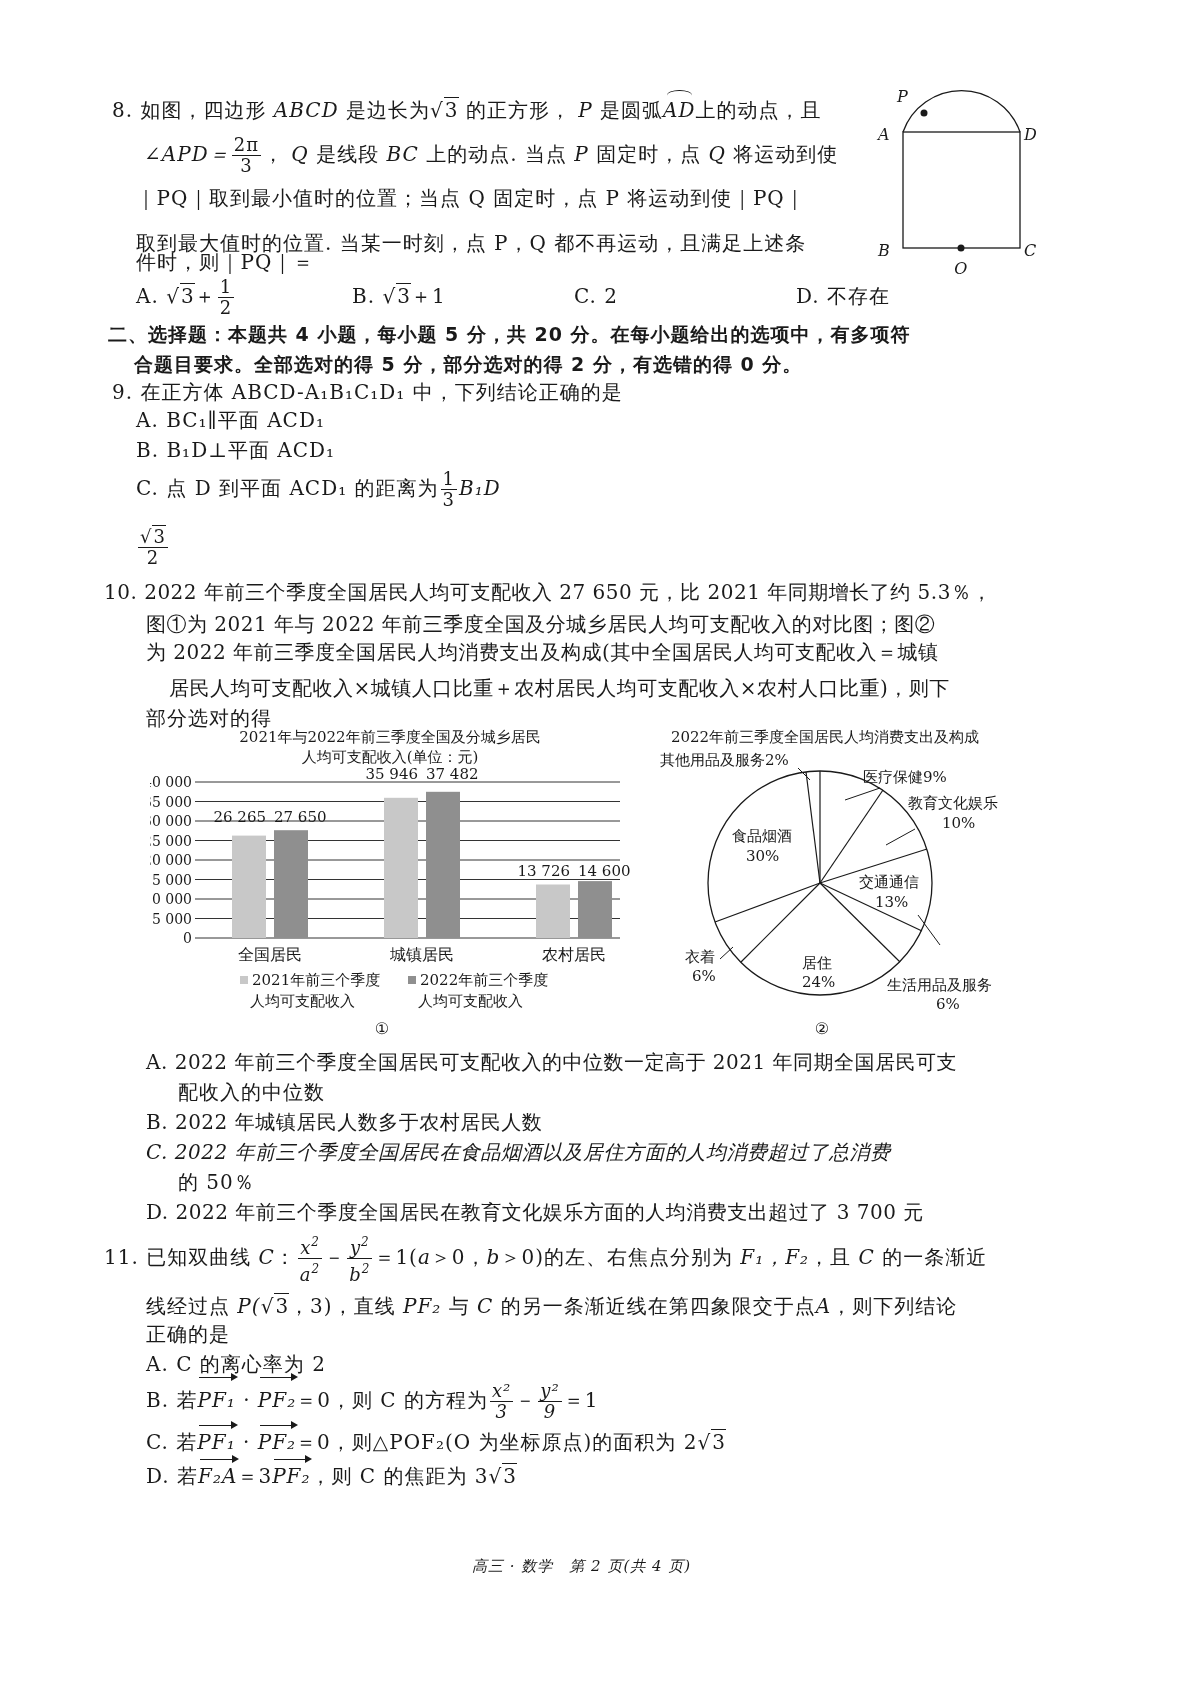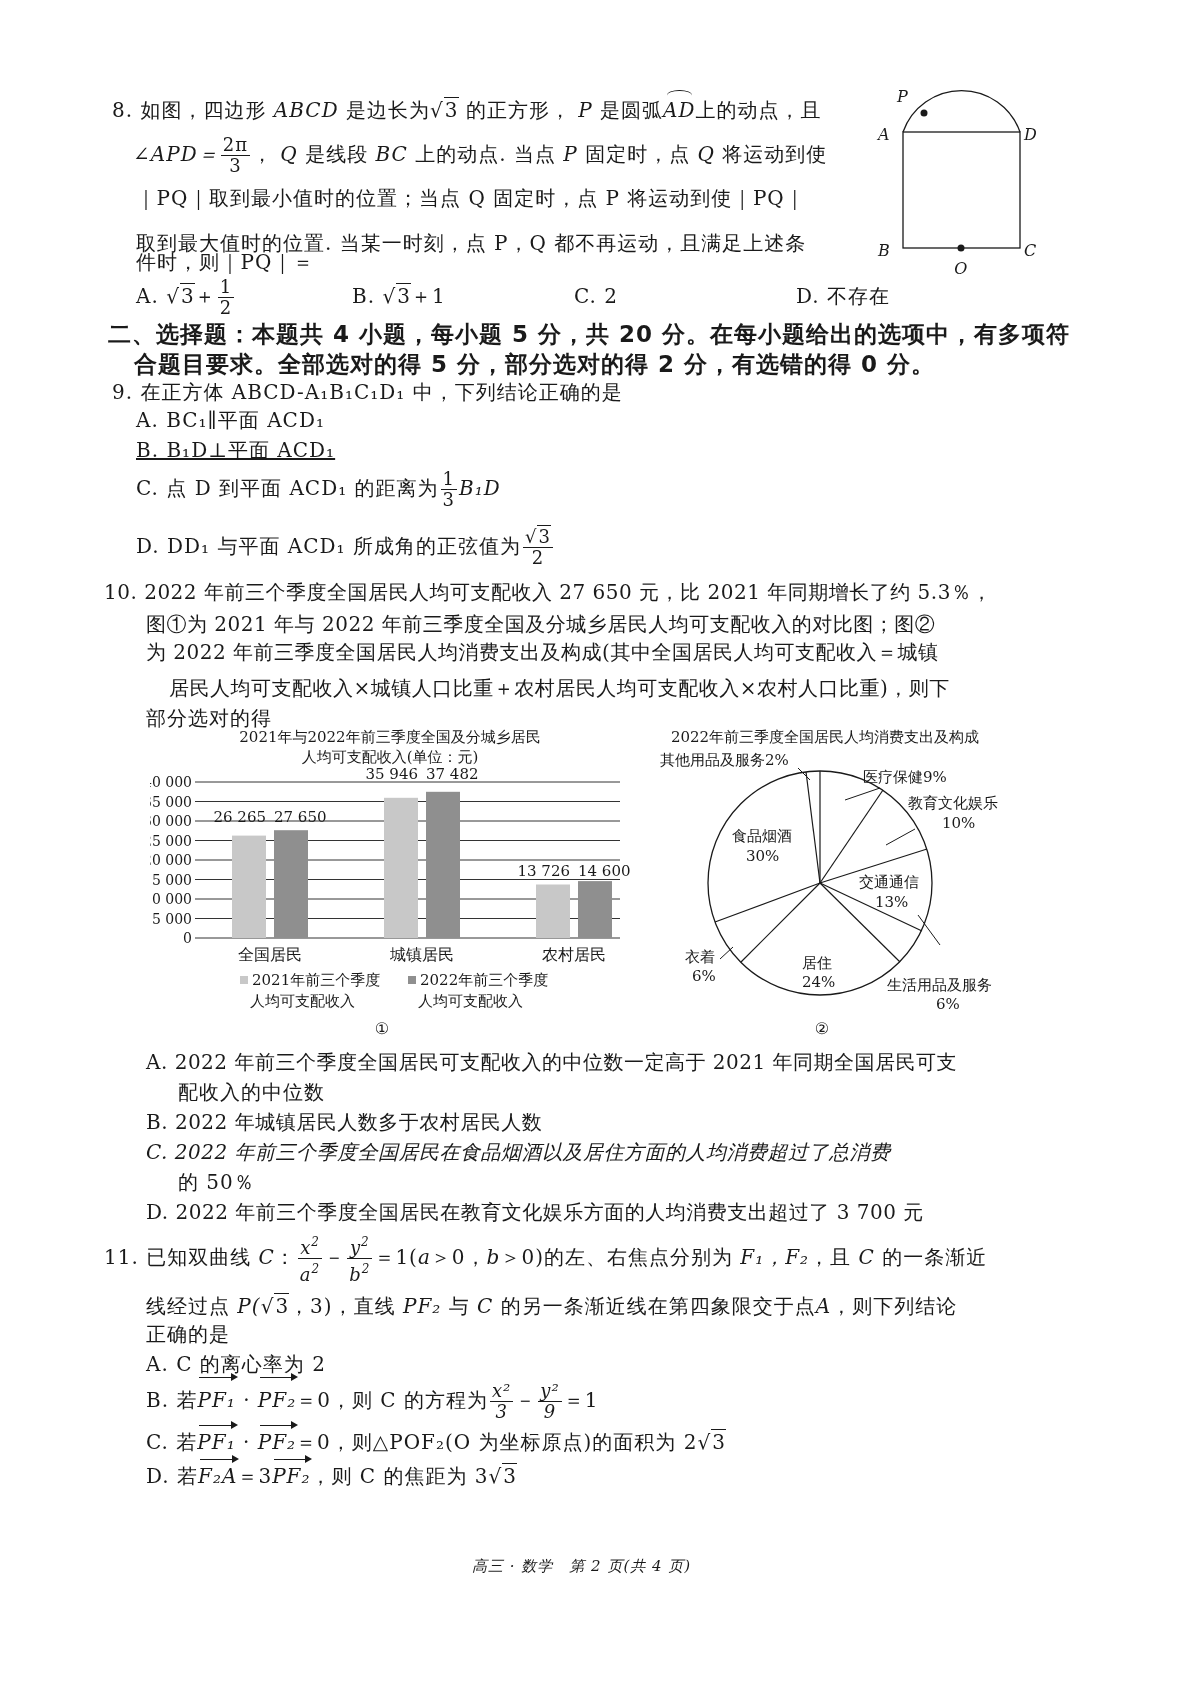"∠APD＝" div.line { left: 133px -> 144px }
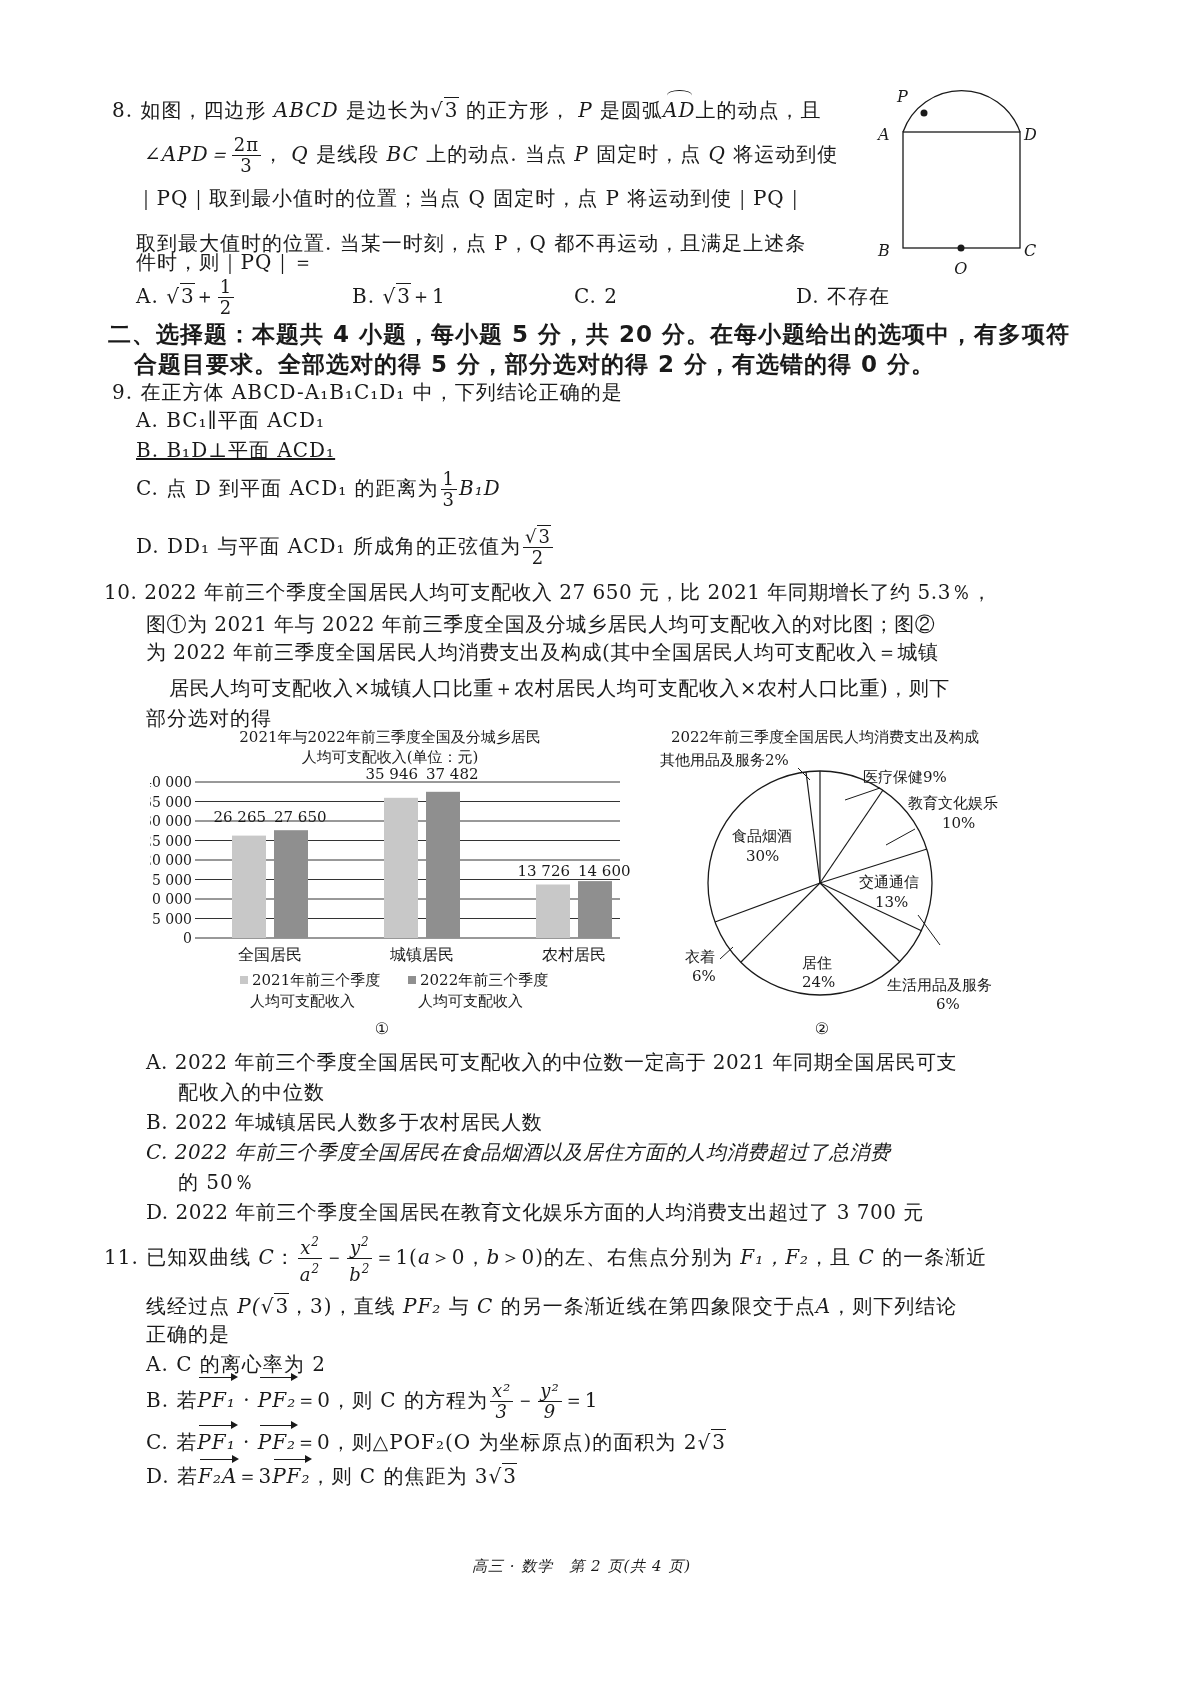"二、选择题：本题共 4 小题，每小题 5 分，共" .bold { font-size: 23px -> 19px }
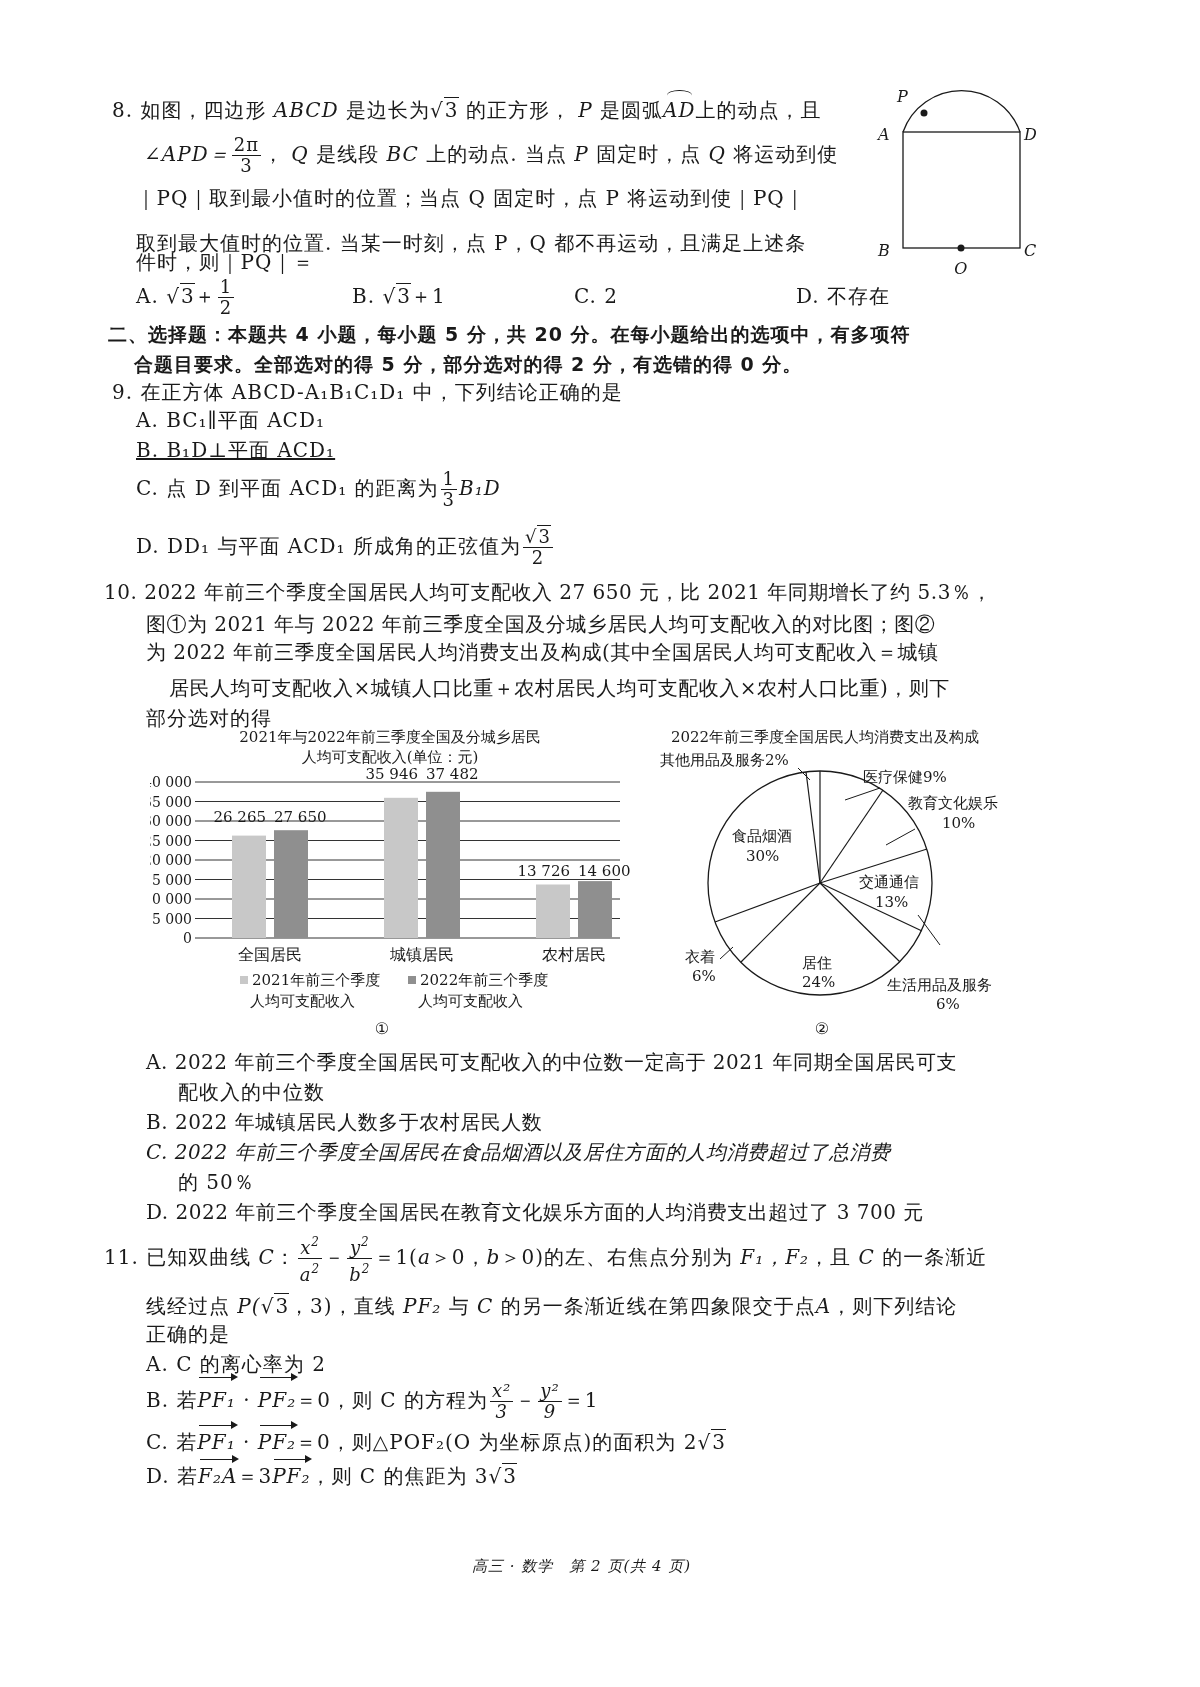"B. B₁D⊥平面 ACD₁" div.line { text-decoration: underline -> none }
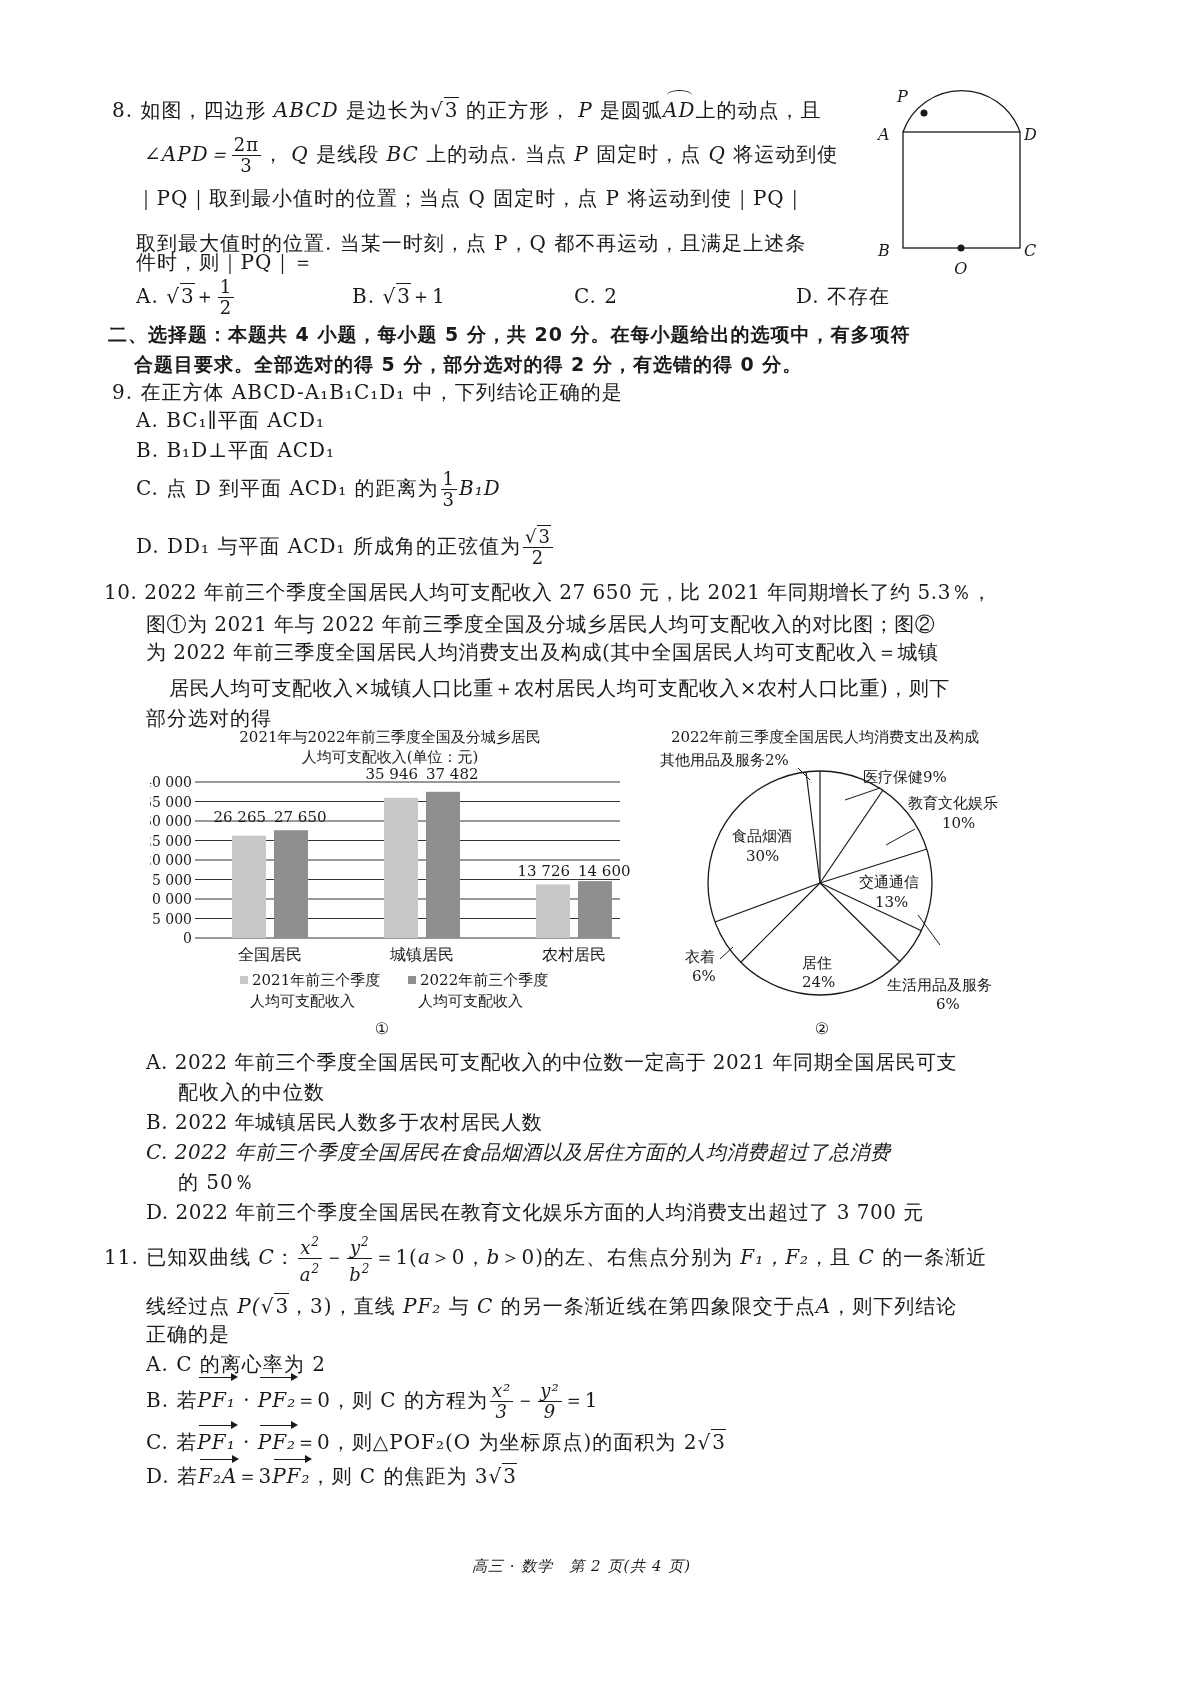"D. DD₁ 与平面 ACD₁ 所成角的正弦值为" span { html: <span>D. DD₁ 与平面 ACD₁ 所成角的正弦值为</span> -> none }
